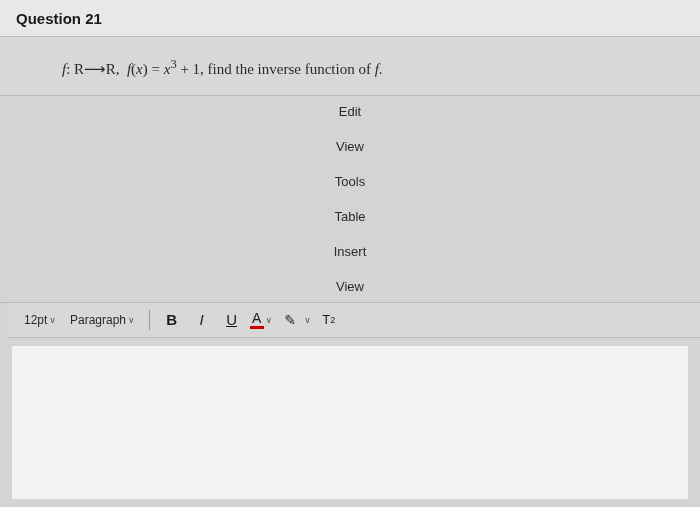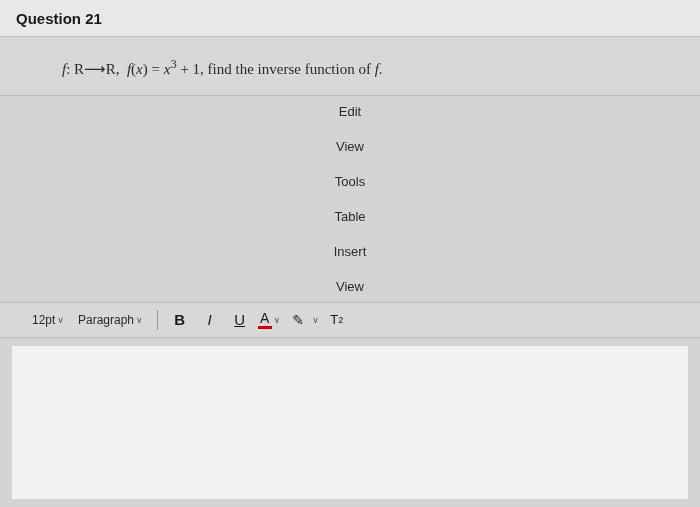"12pt" .toolbar { margin-left: none -> 8px; padding: 5px 28px -> 5px 12px }
